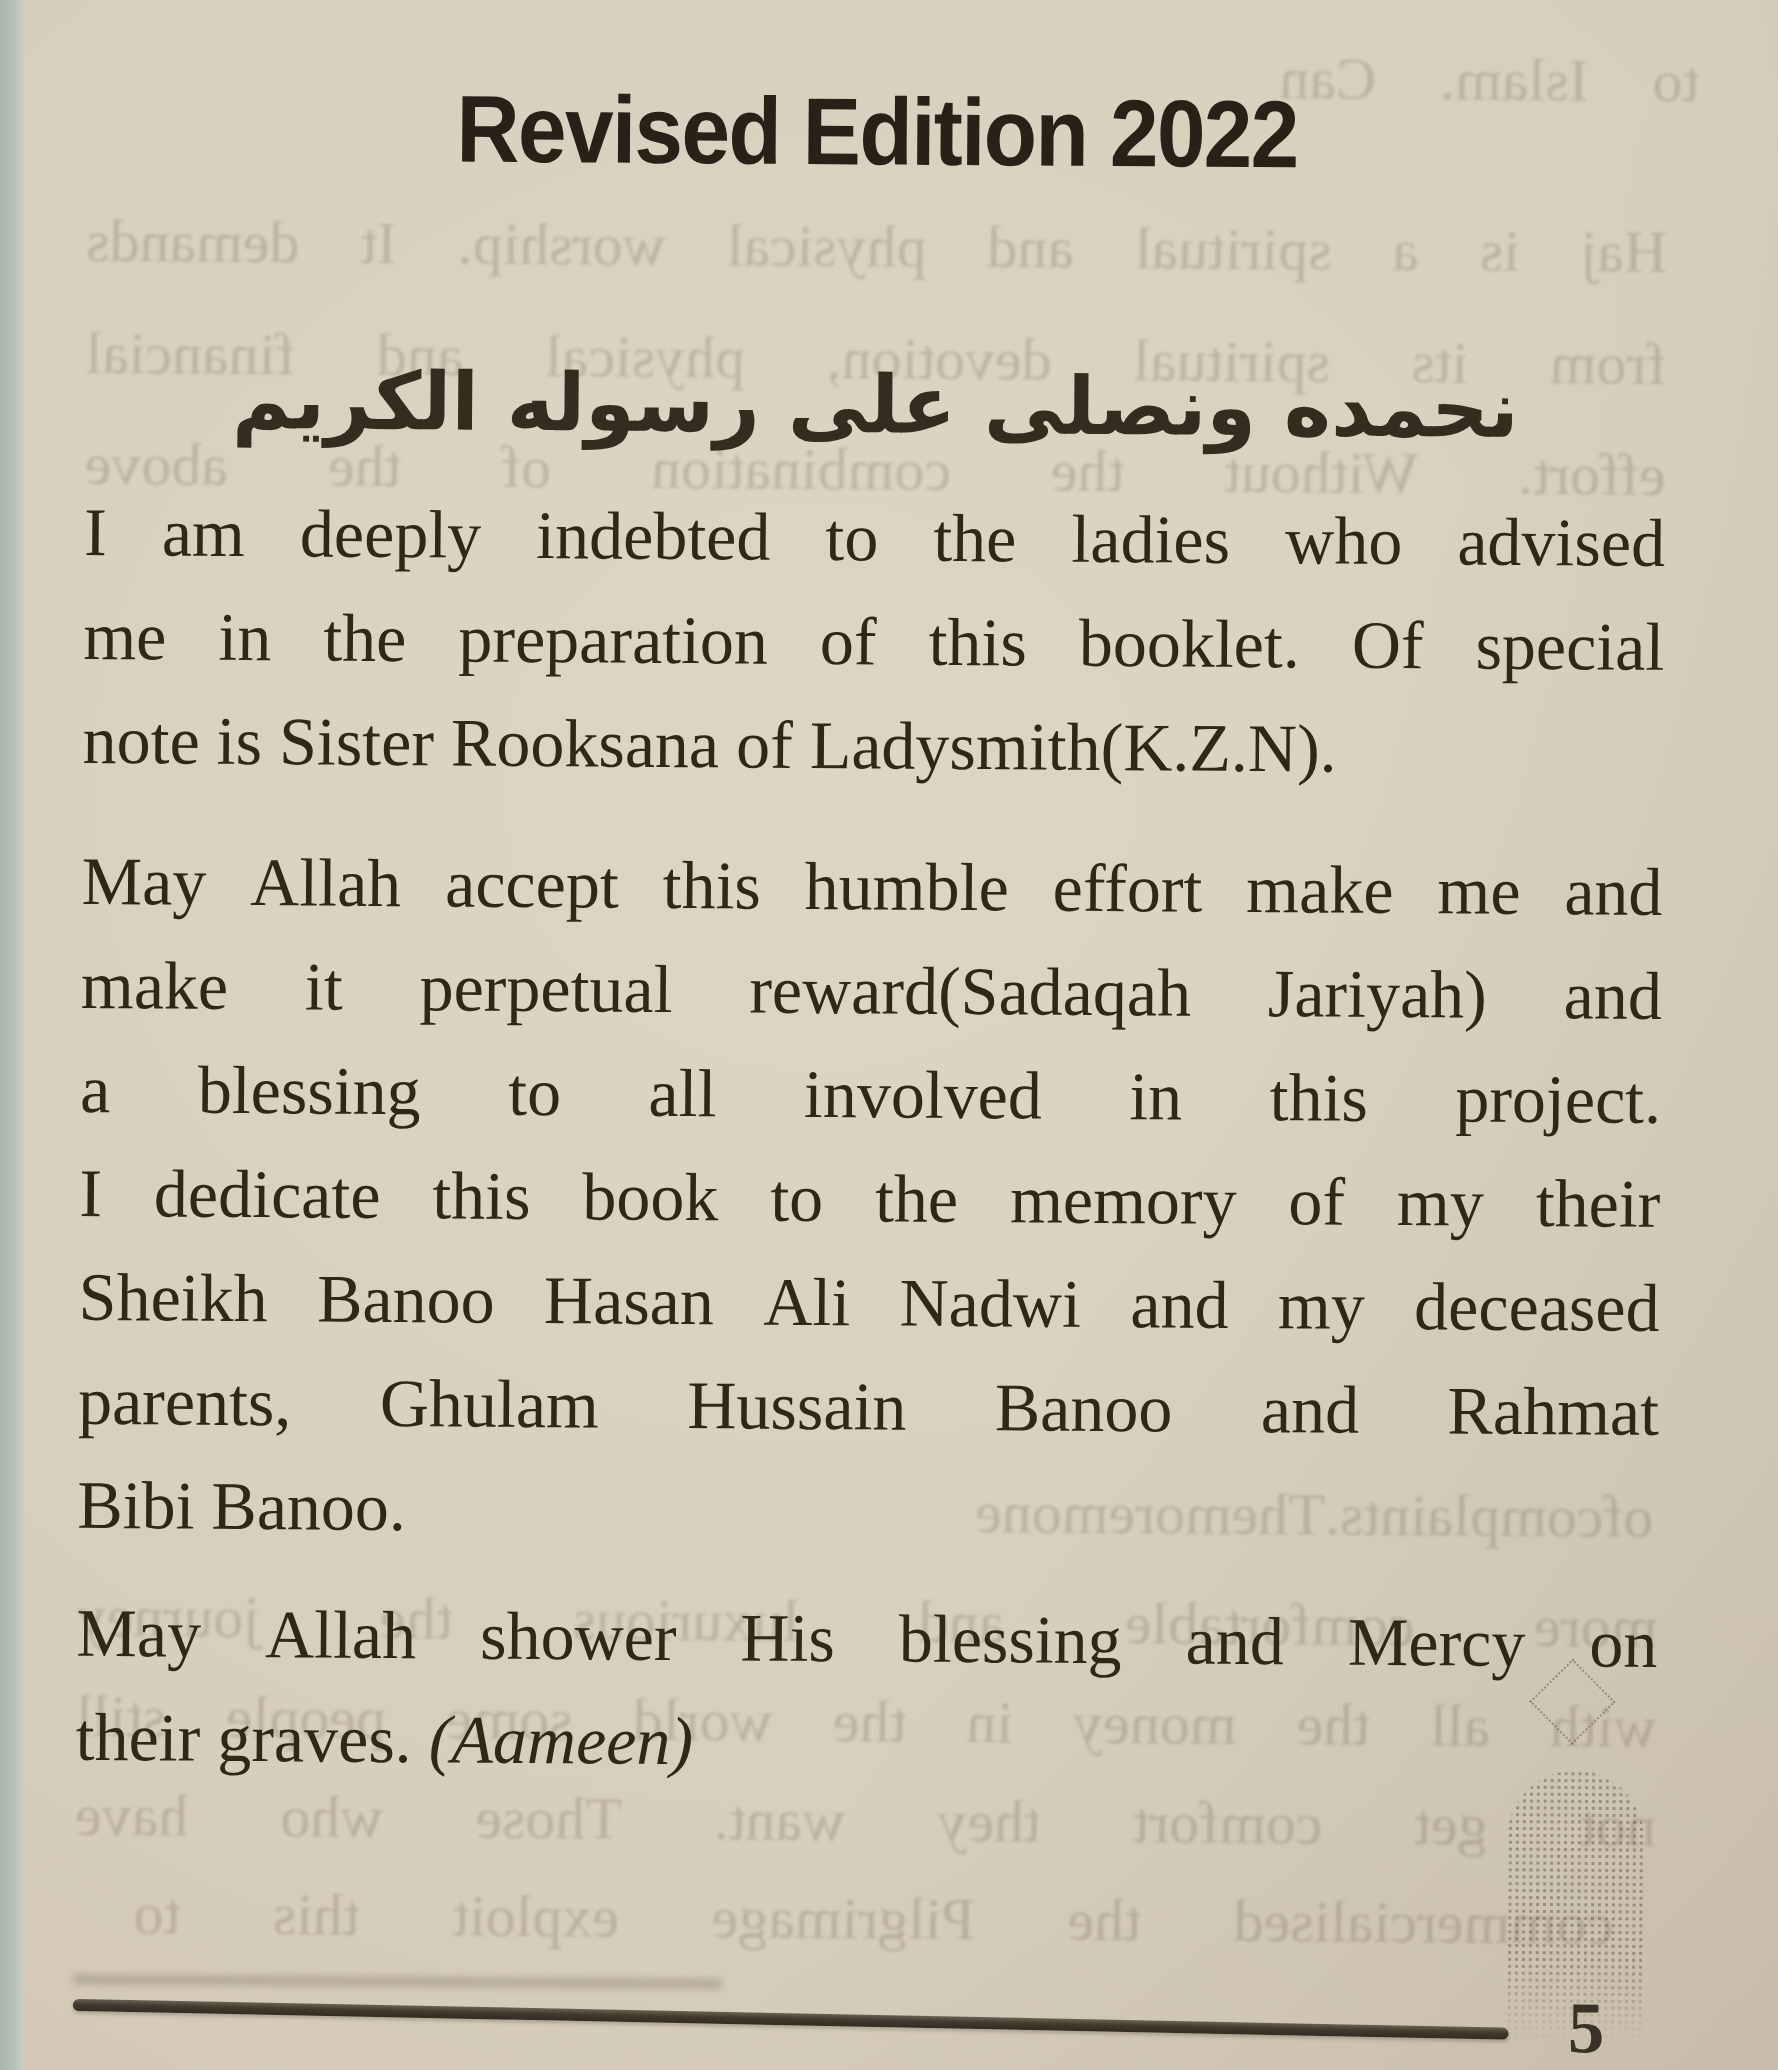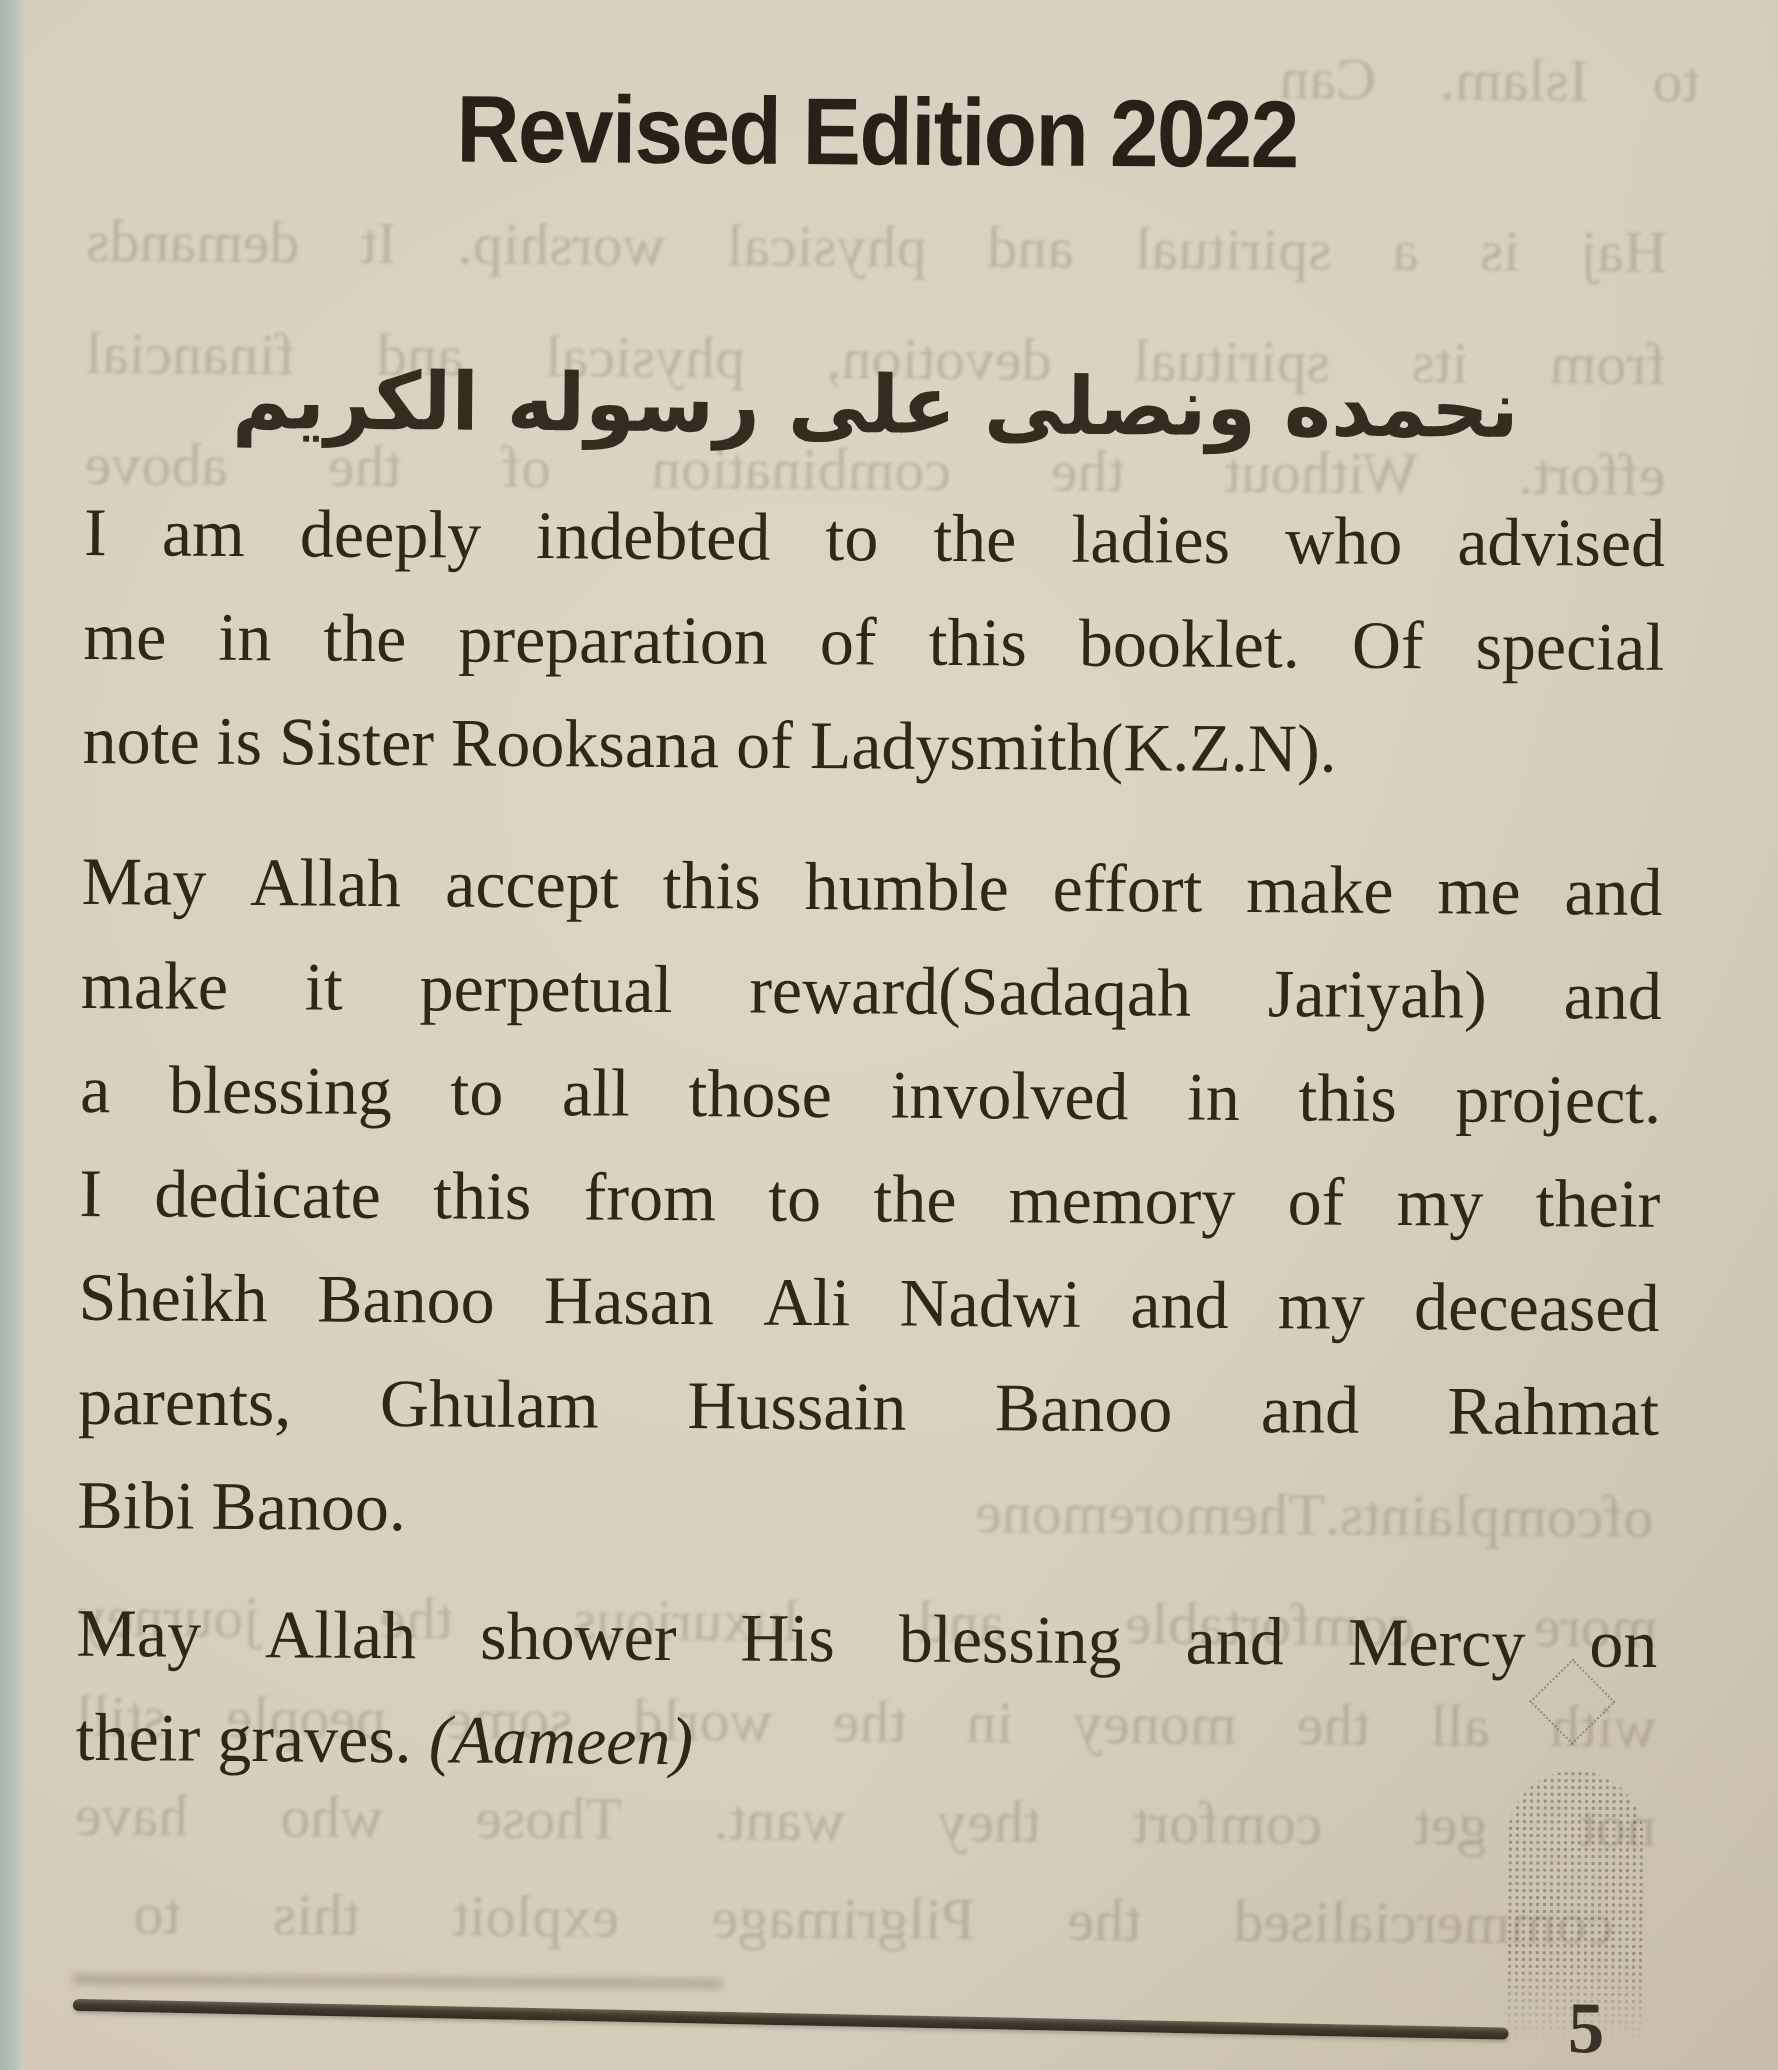"those" span { html: <span>those</span> -> none }
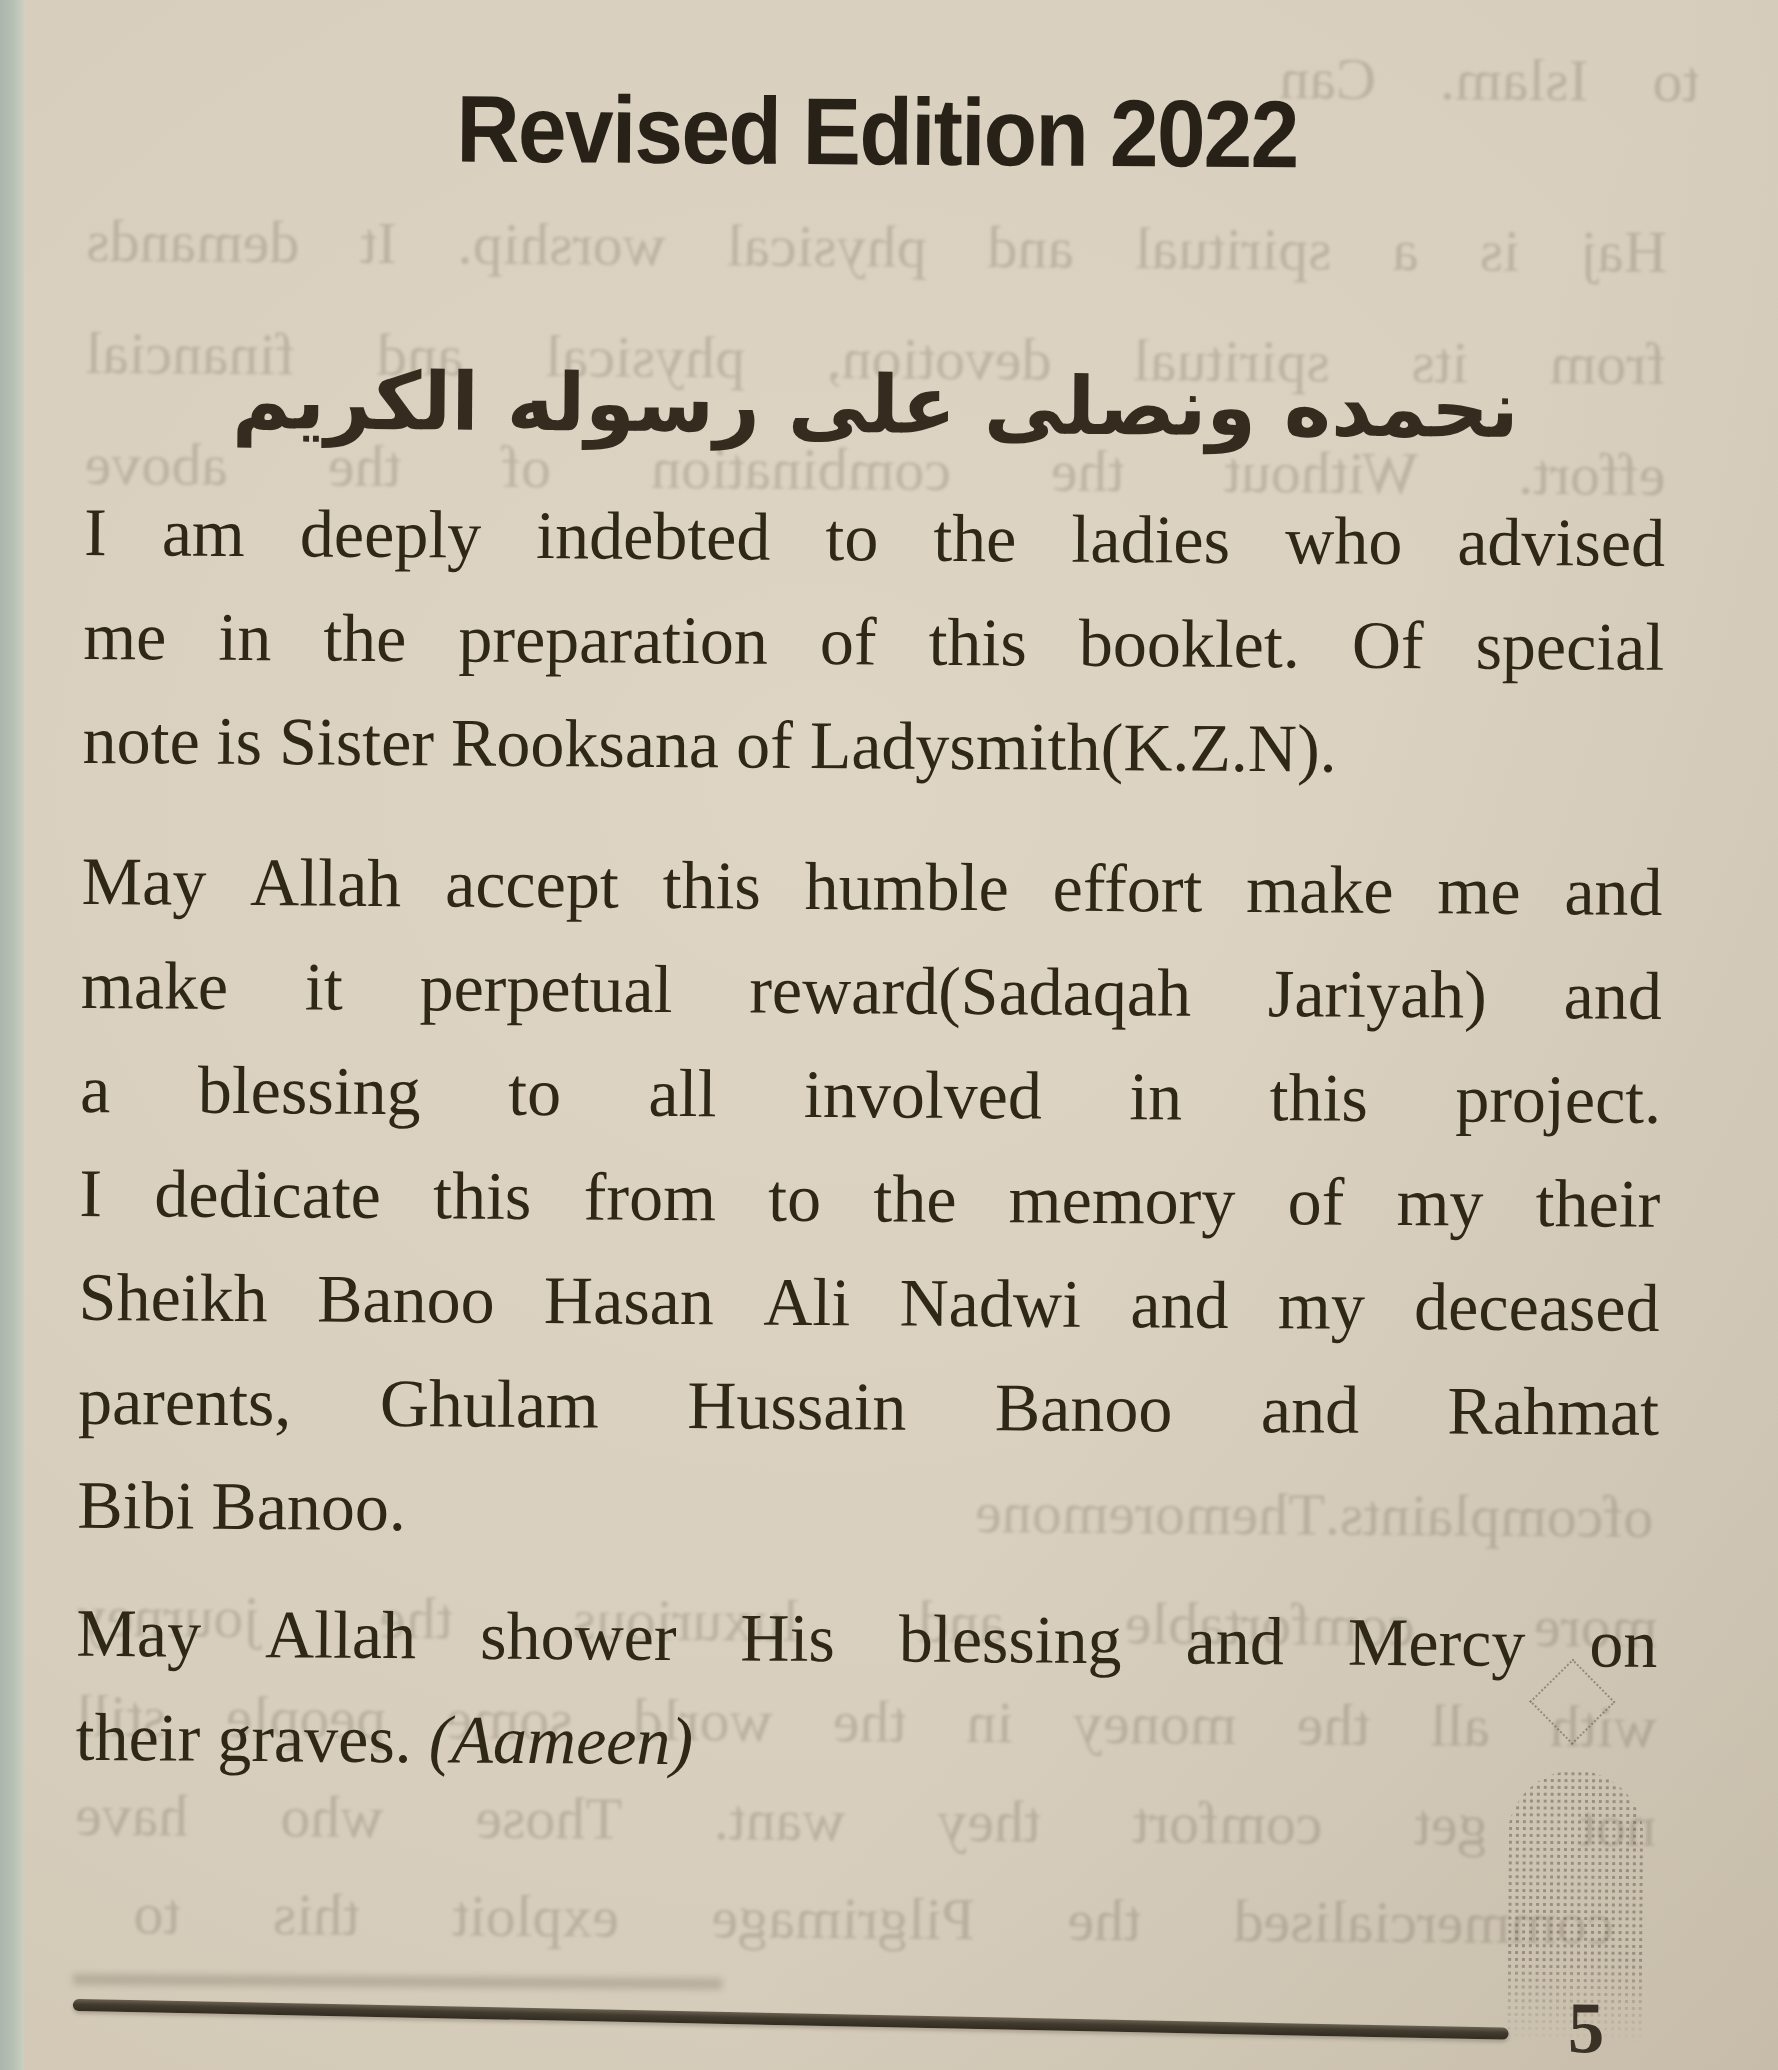"from" span { text: from -> book }
